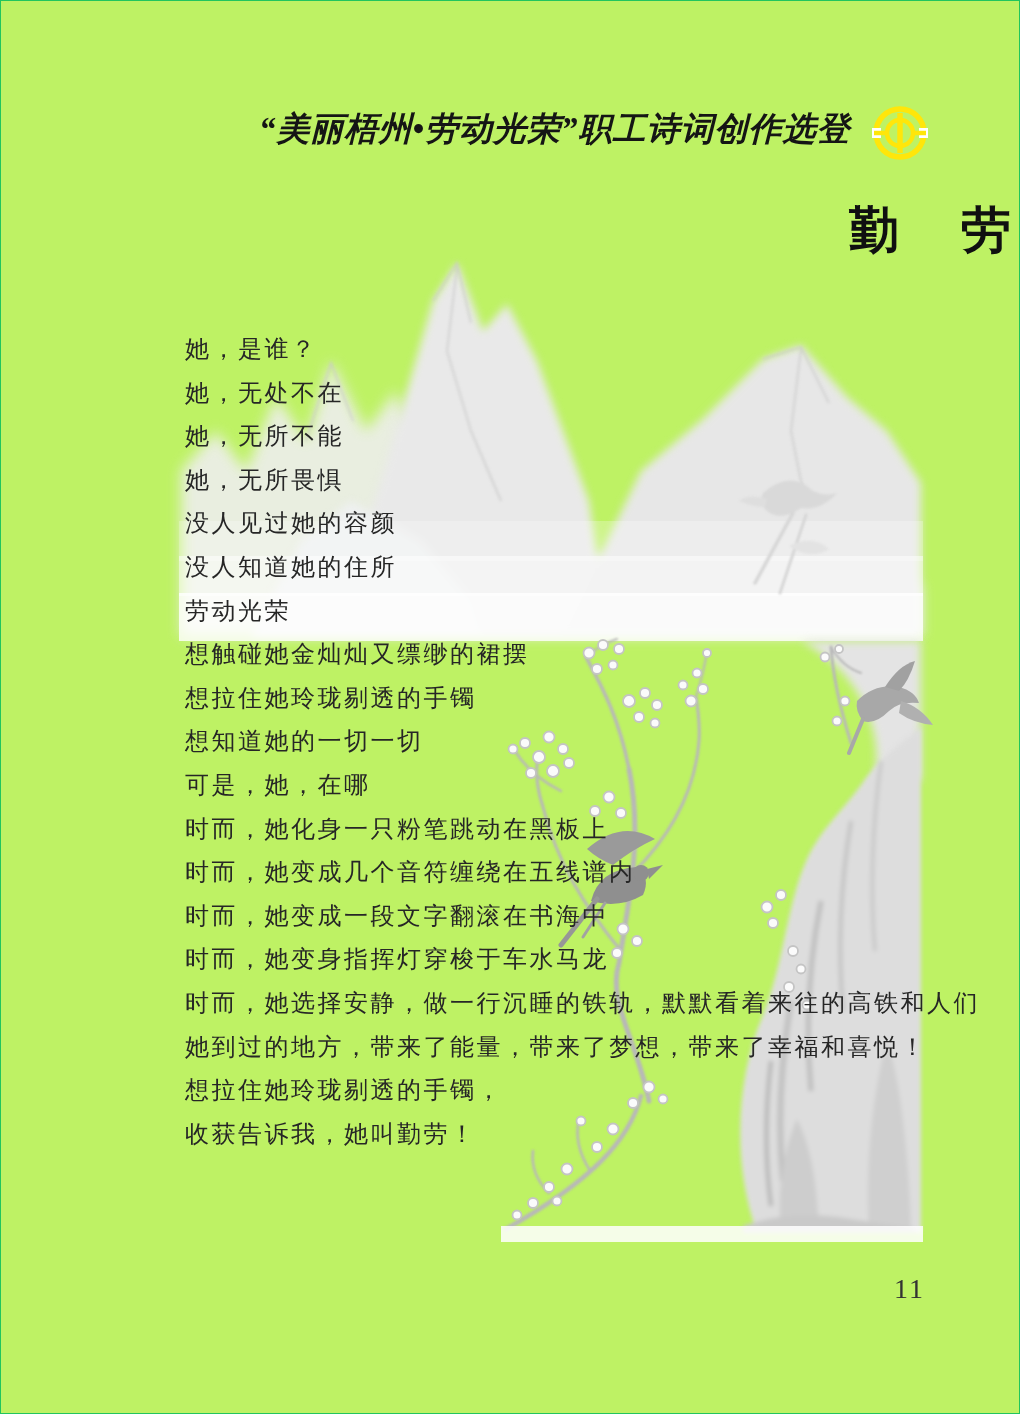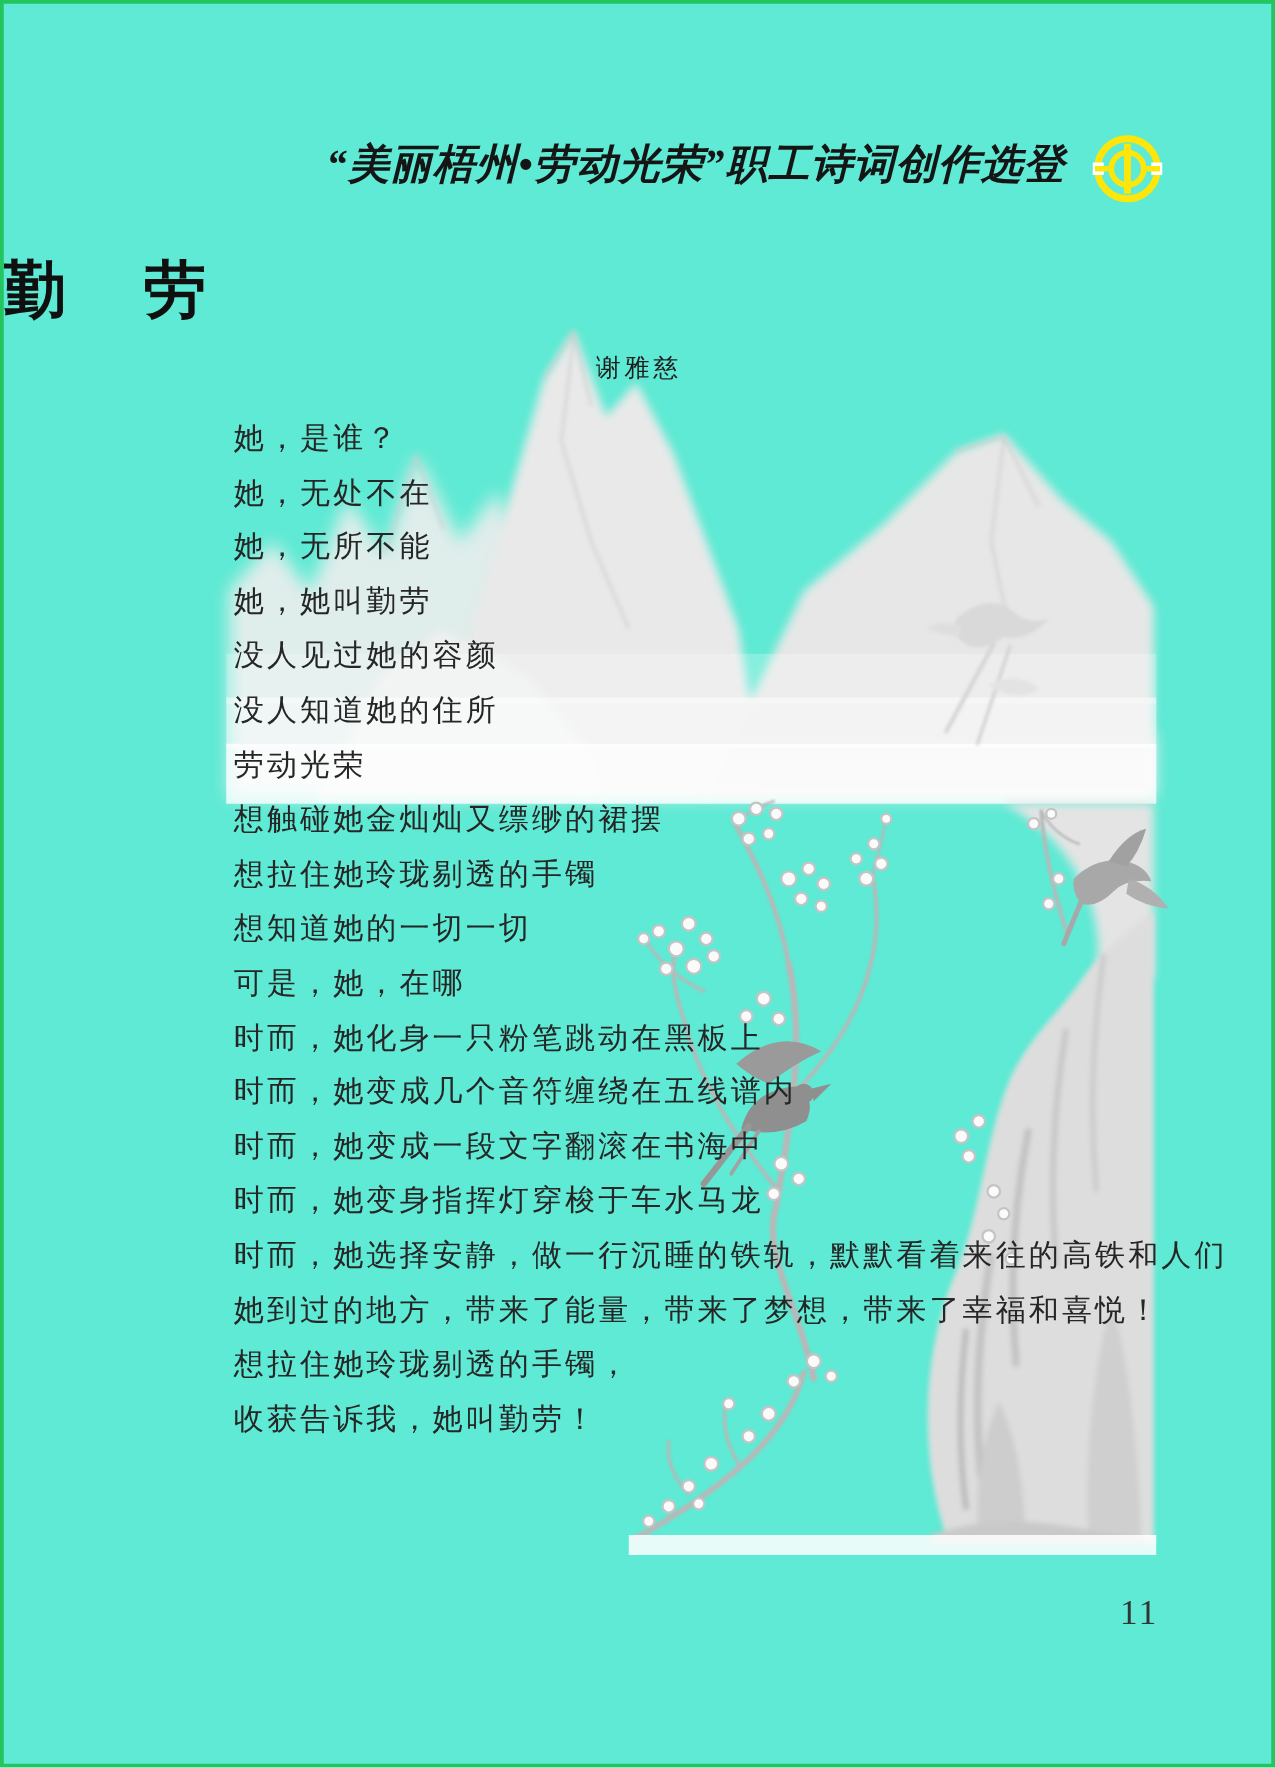"“美丽梧州•劳动光荣”职工诗词创作选登" .page { background: #5eead4 -> #bef264; border: 3px solid #22c55e -> 1px solid #22c55e }
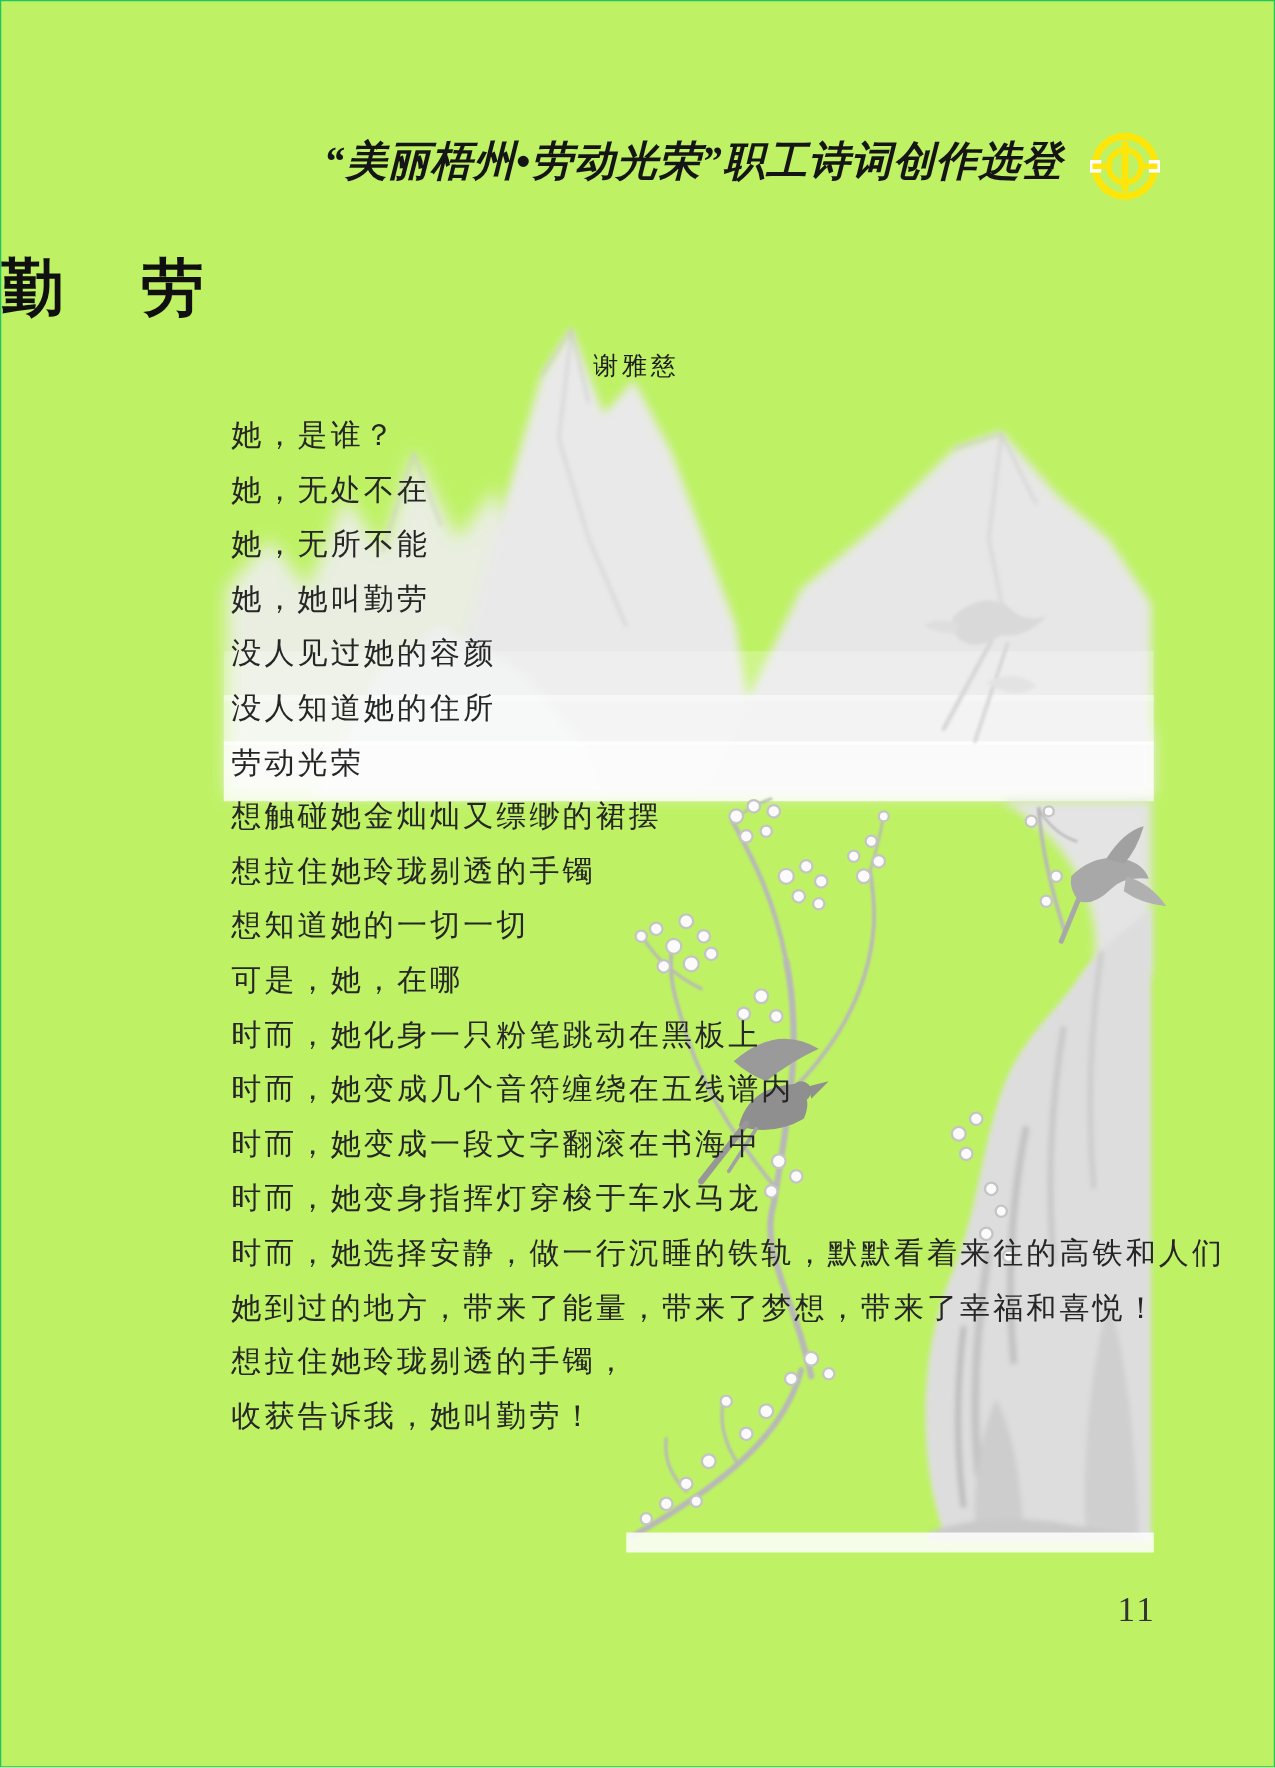"勤 劳" .poem-title { text-align: left -> right }
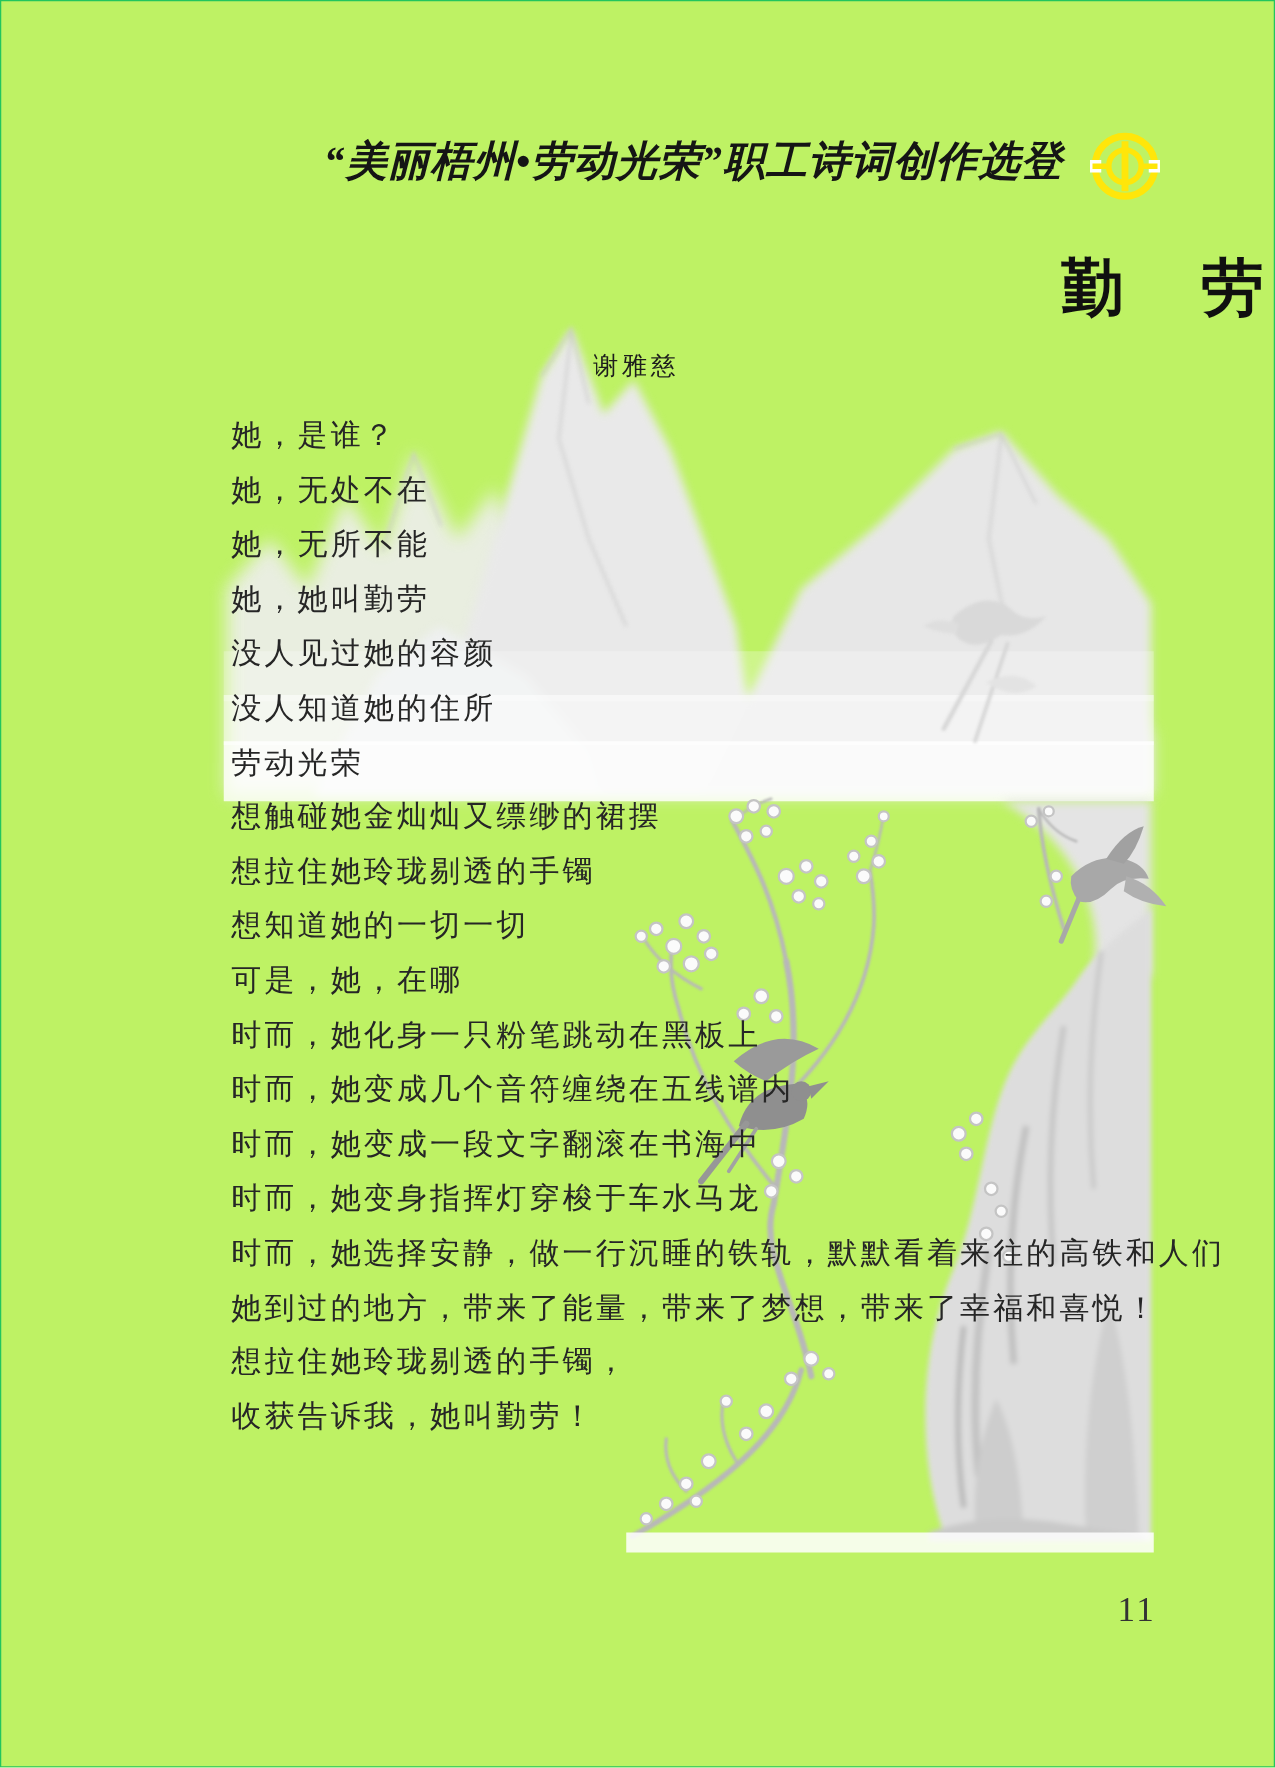"谢雅慈" div.poem-author { html: <div>谢雅慈</div> -> none }
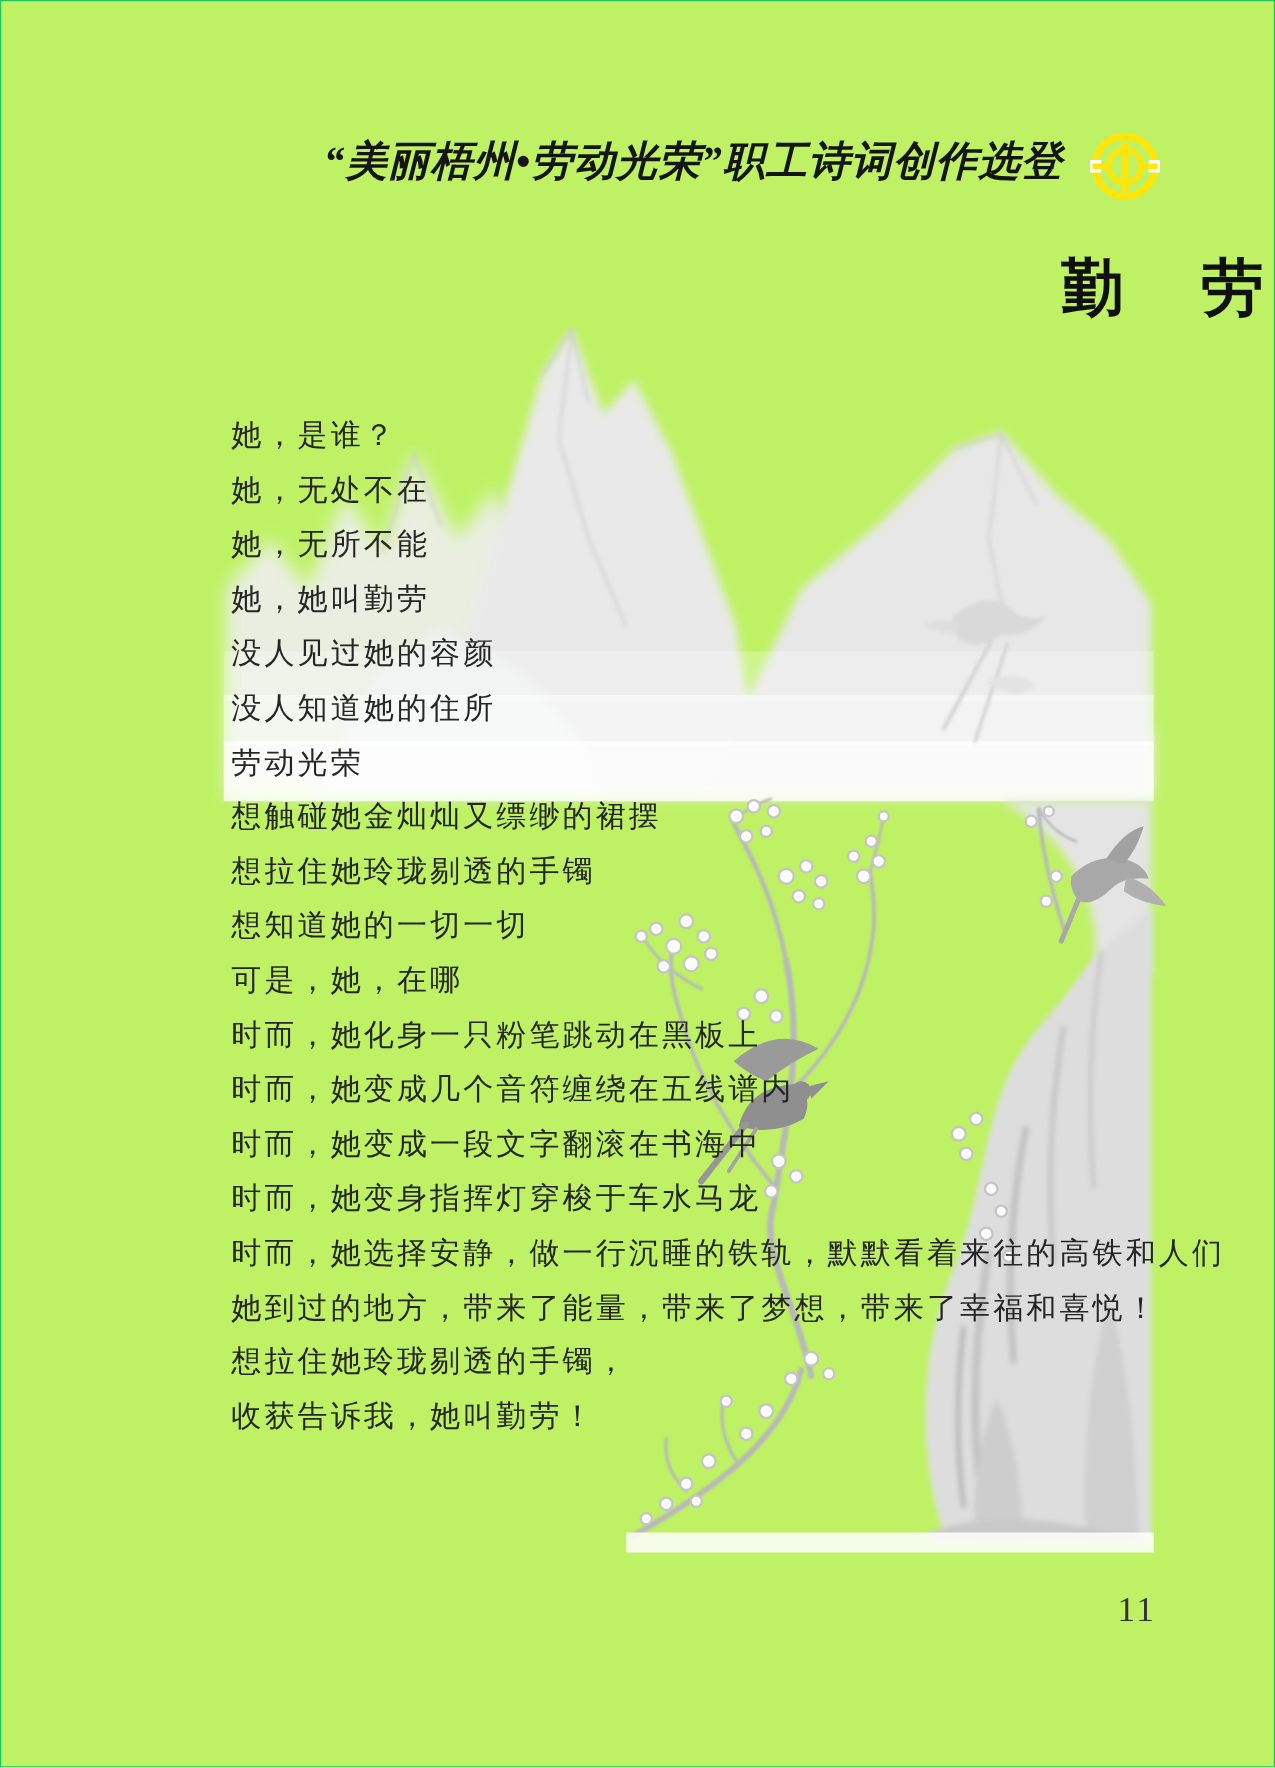"她，她叫勤劳" div.poem-line { text: 她叫勤劳 -> 无所畏惧 }
